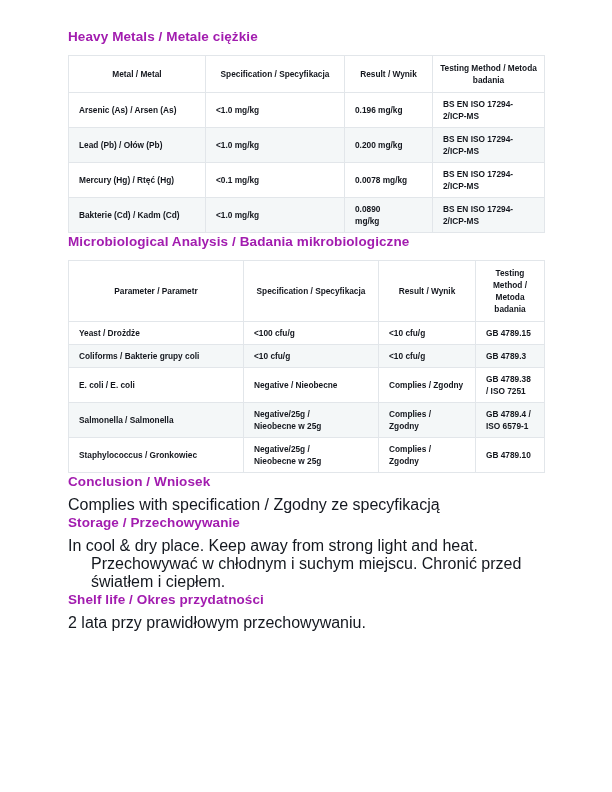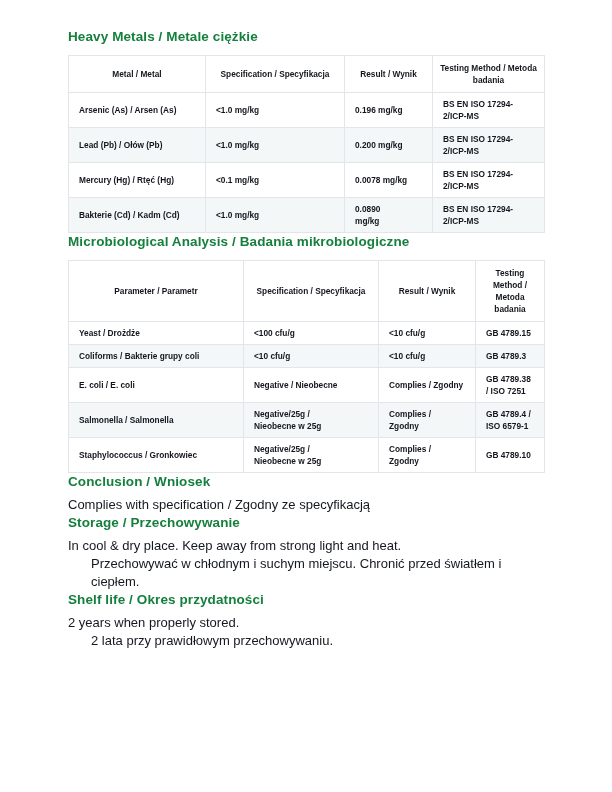"Heavy Metals / Metale ciężkie" h1.sec { color: #15803d -> #a21caf }
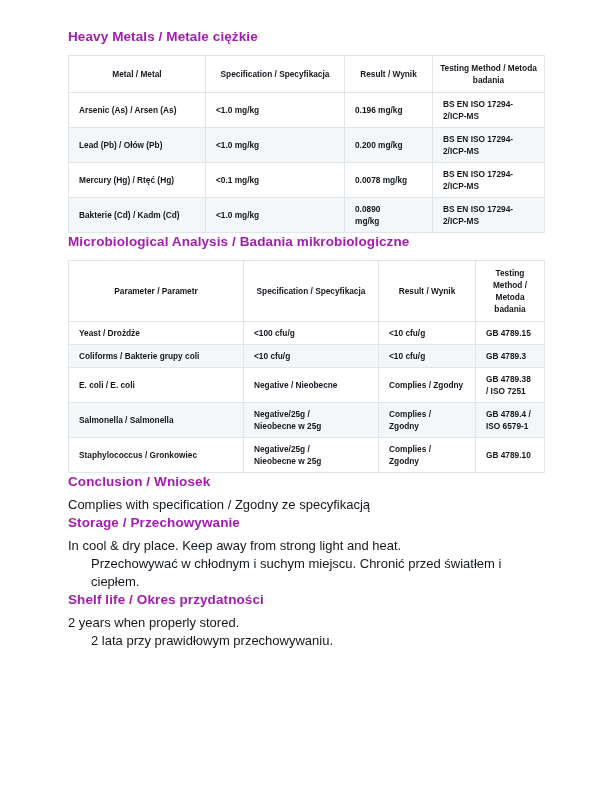"Complies with specification / Zgodny" p.body { font-size: 13px -> 16px }
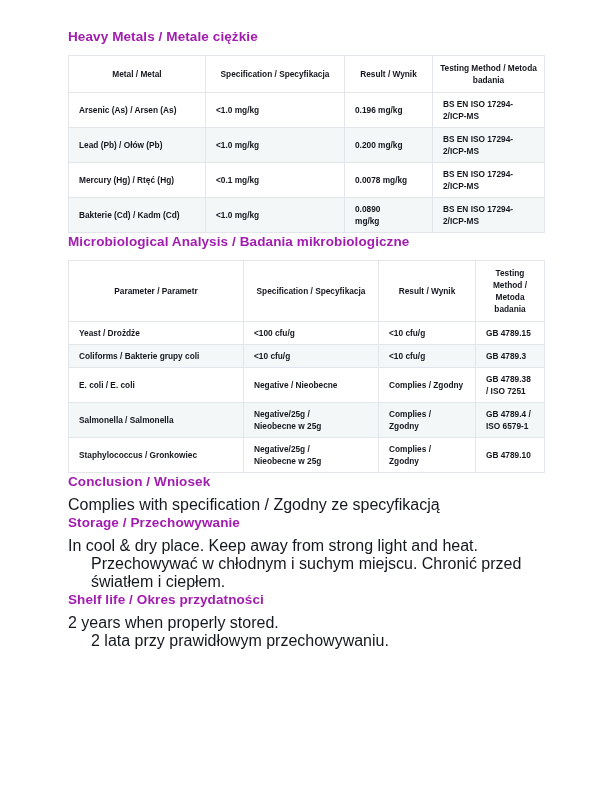"2 years when properly stored." p.body { html: <p>2 years when properly stored.</p> -> none }
